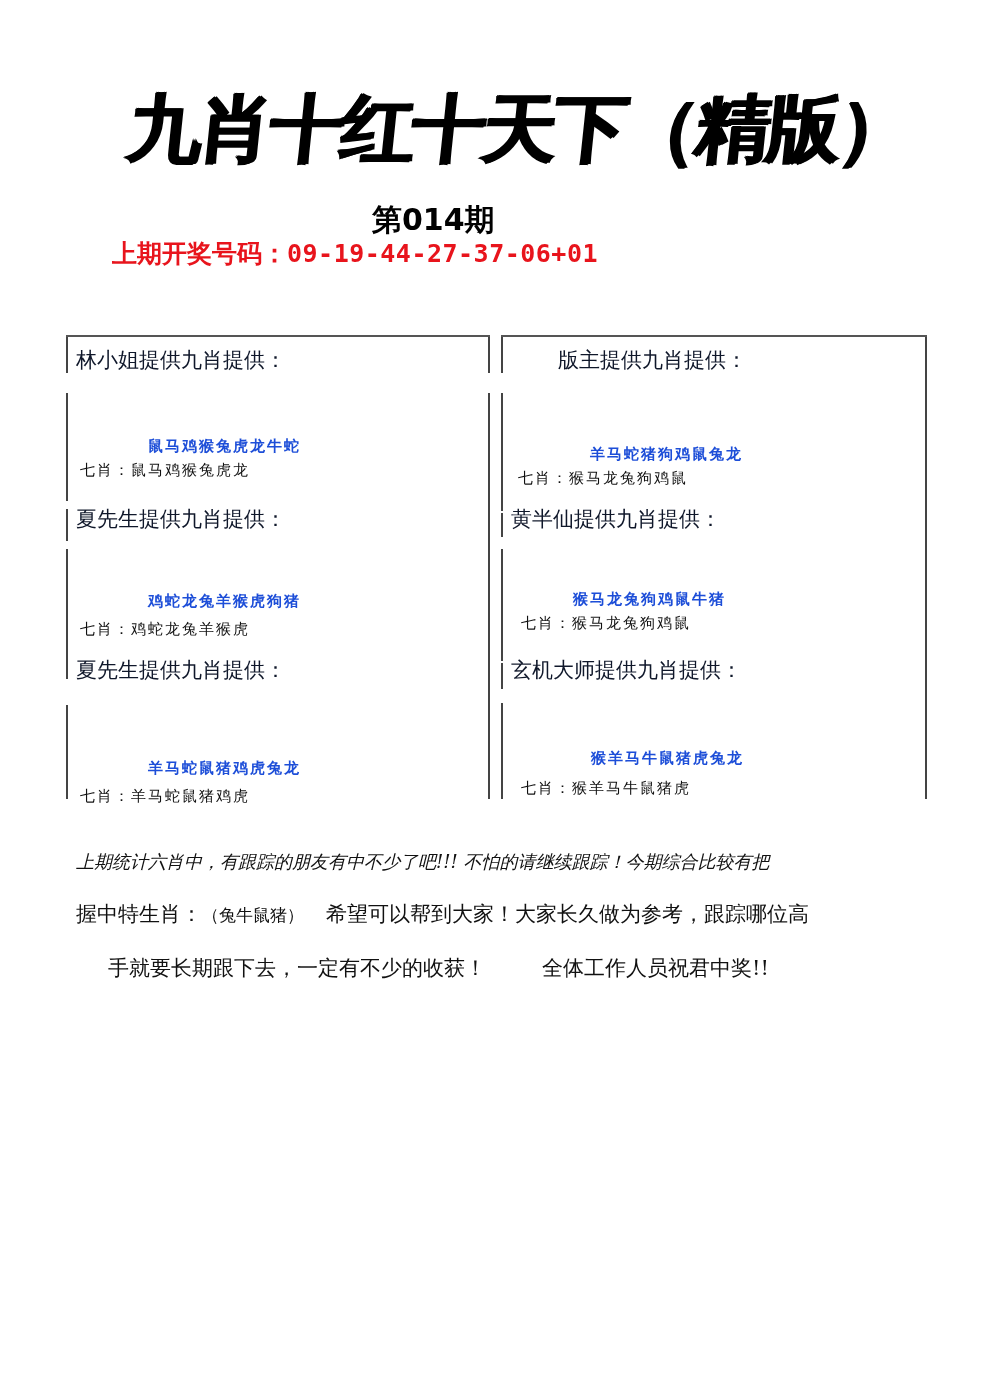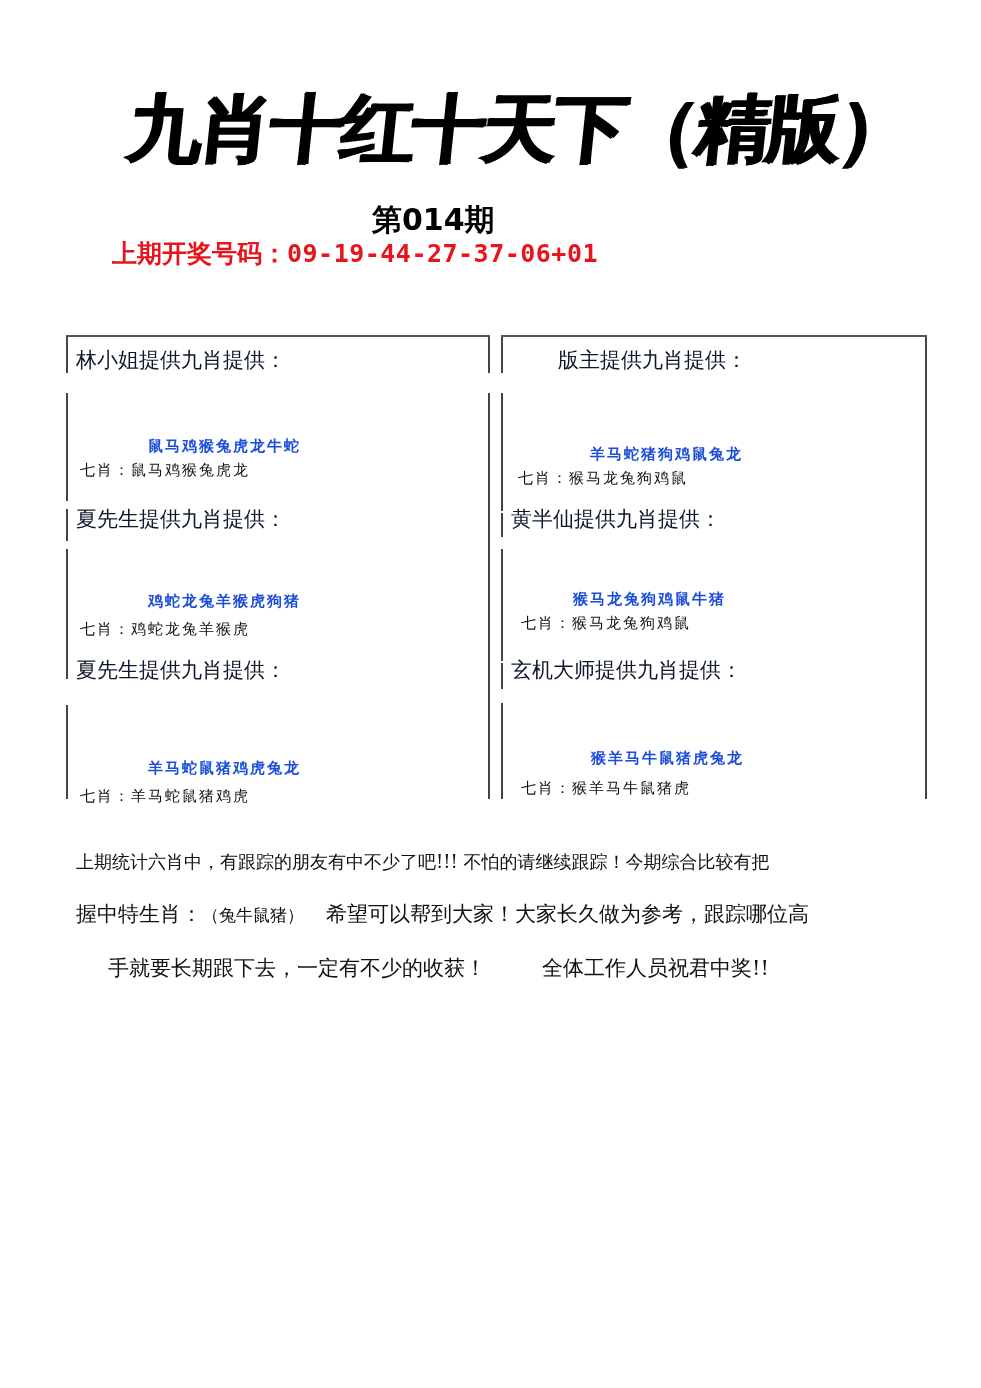"上期统计六肖中，有跟踪的朋友有中不少了吧!!!" div.footer-line { font-style: none -> italic }
